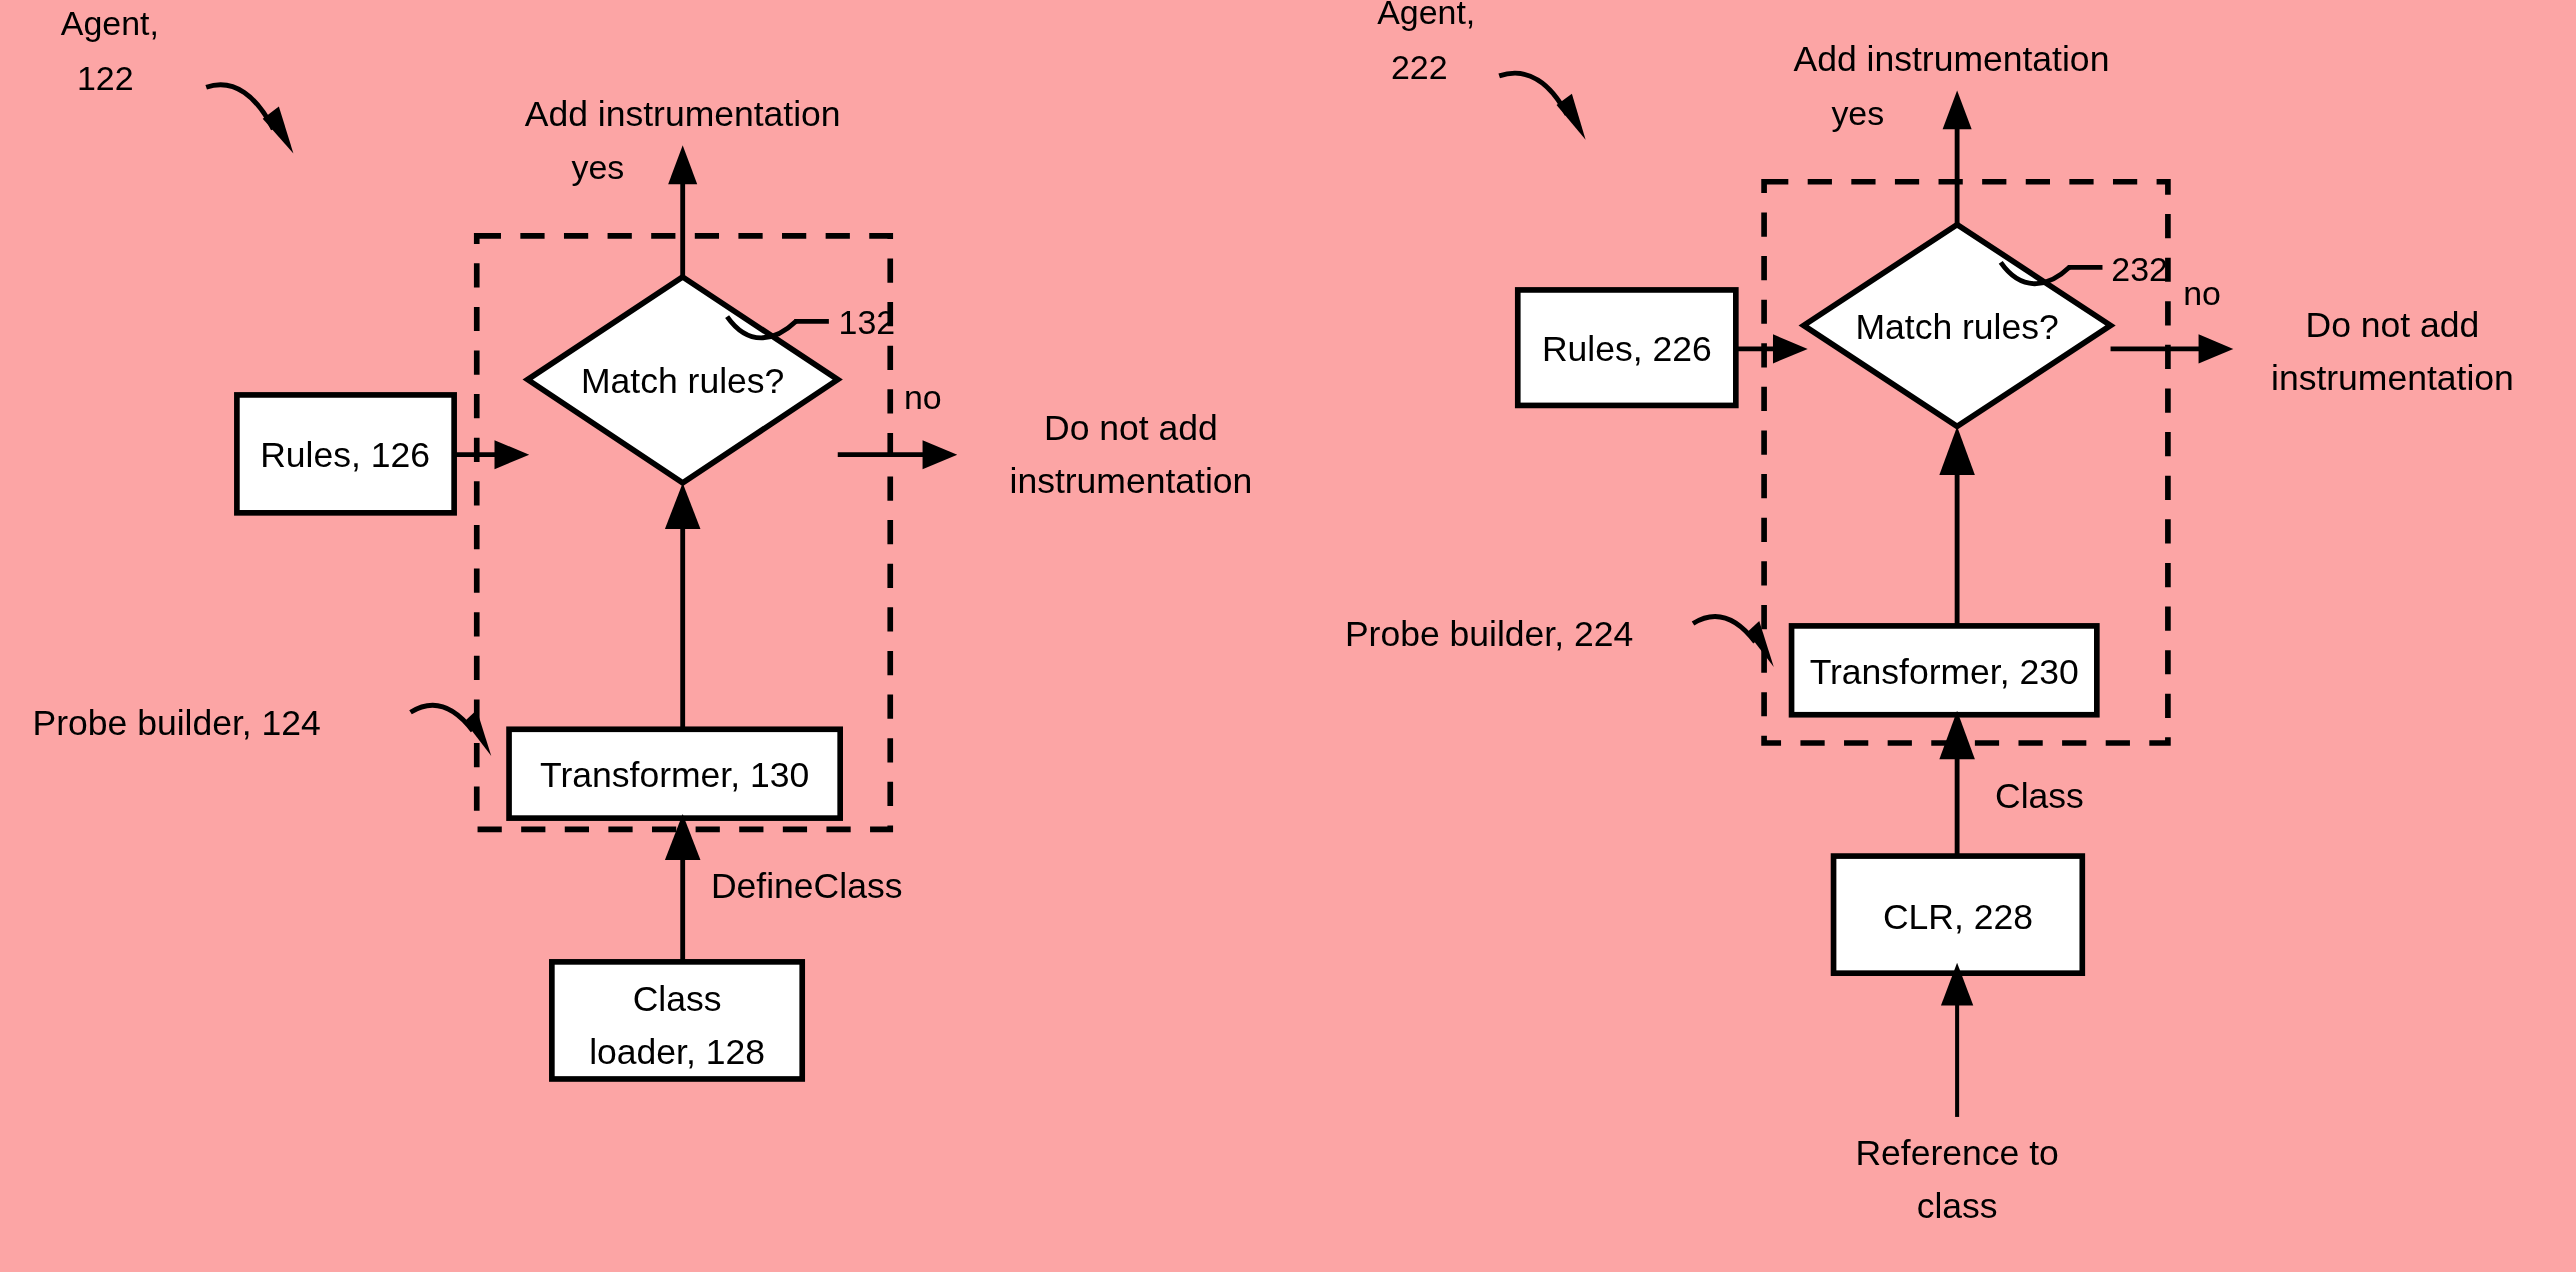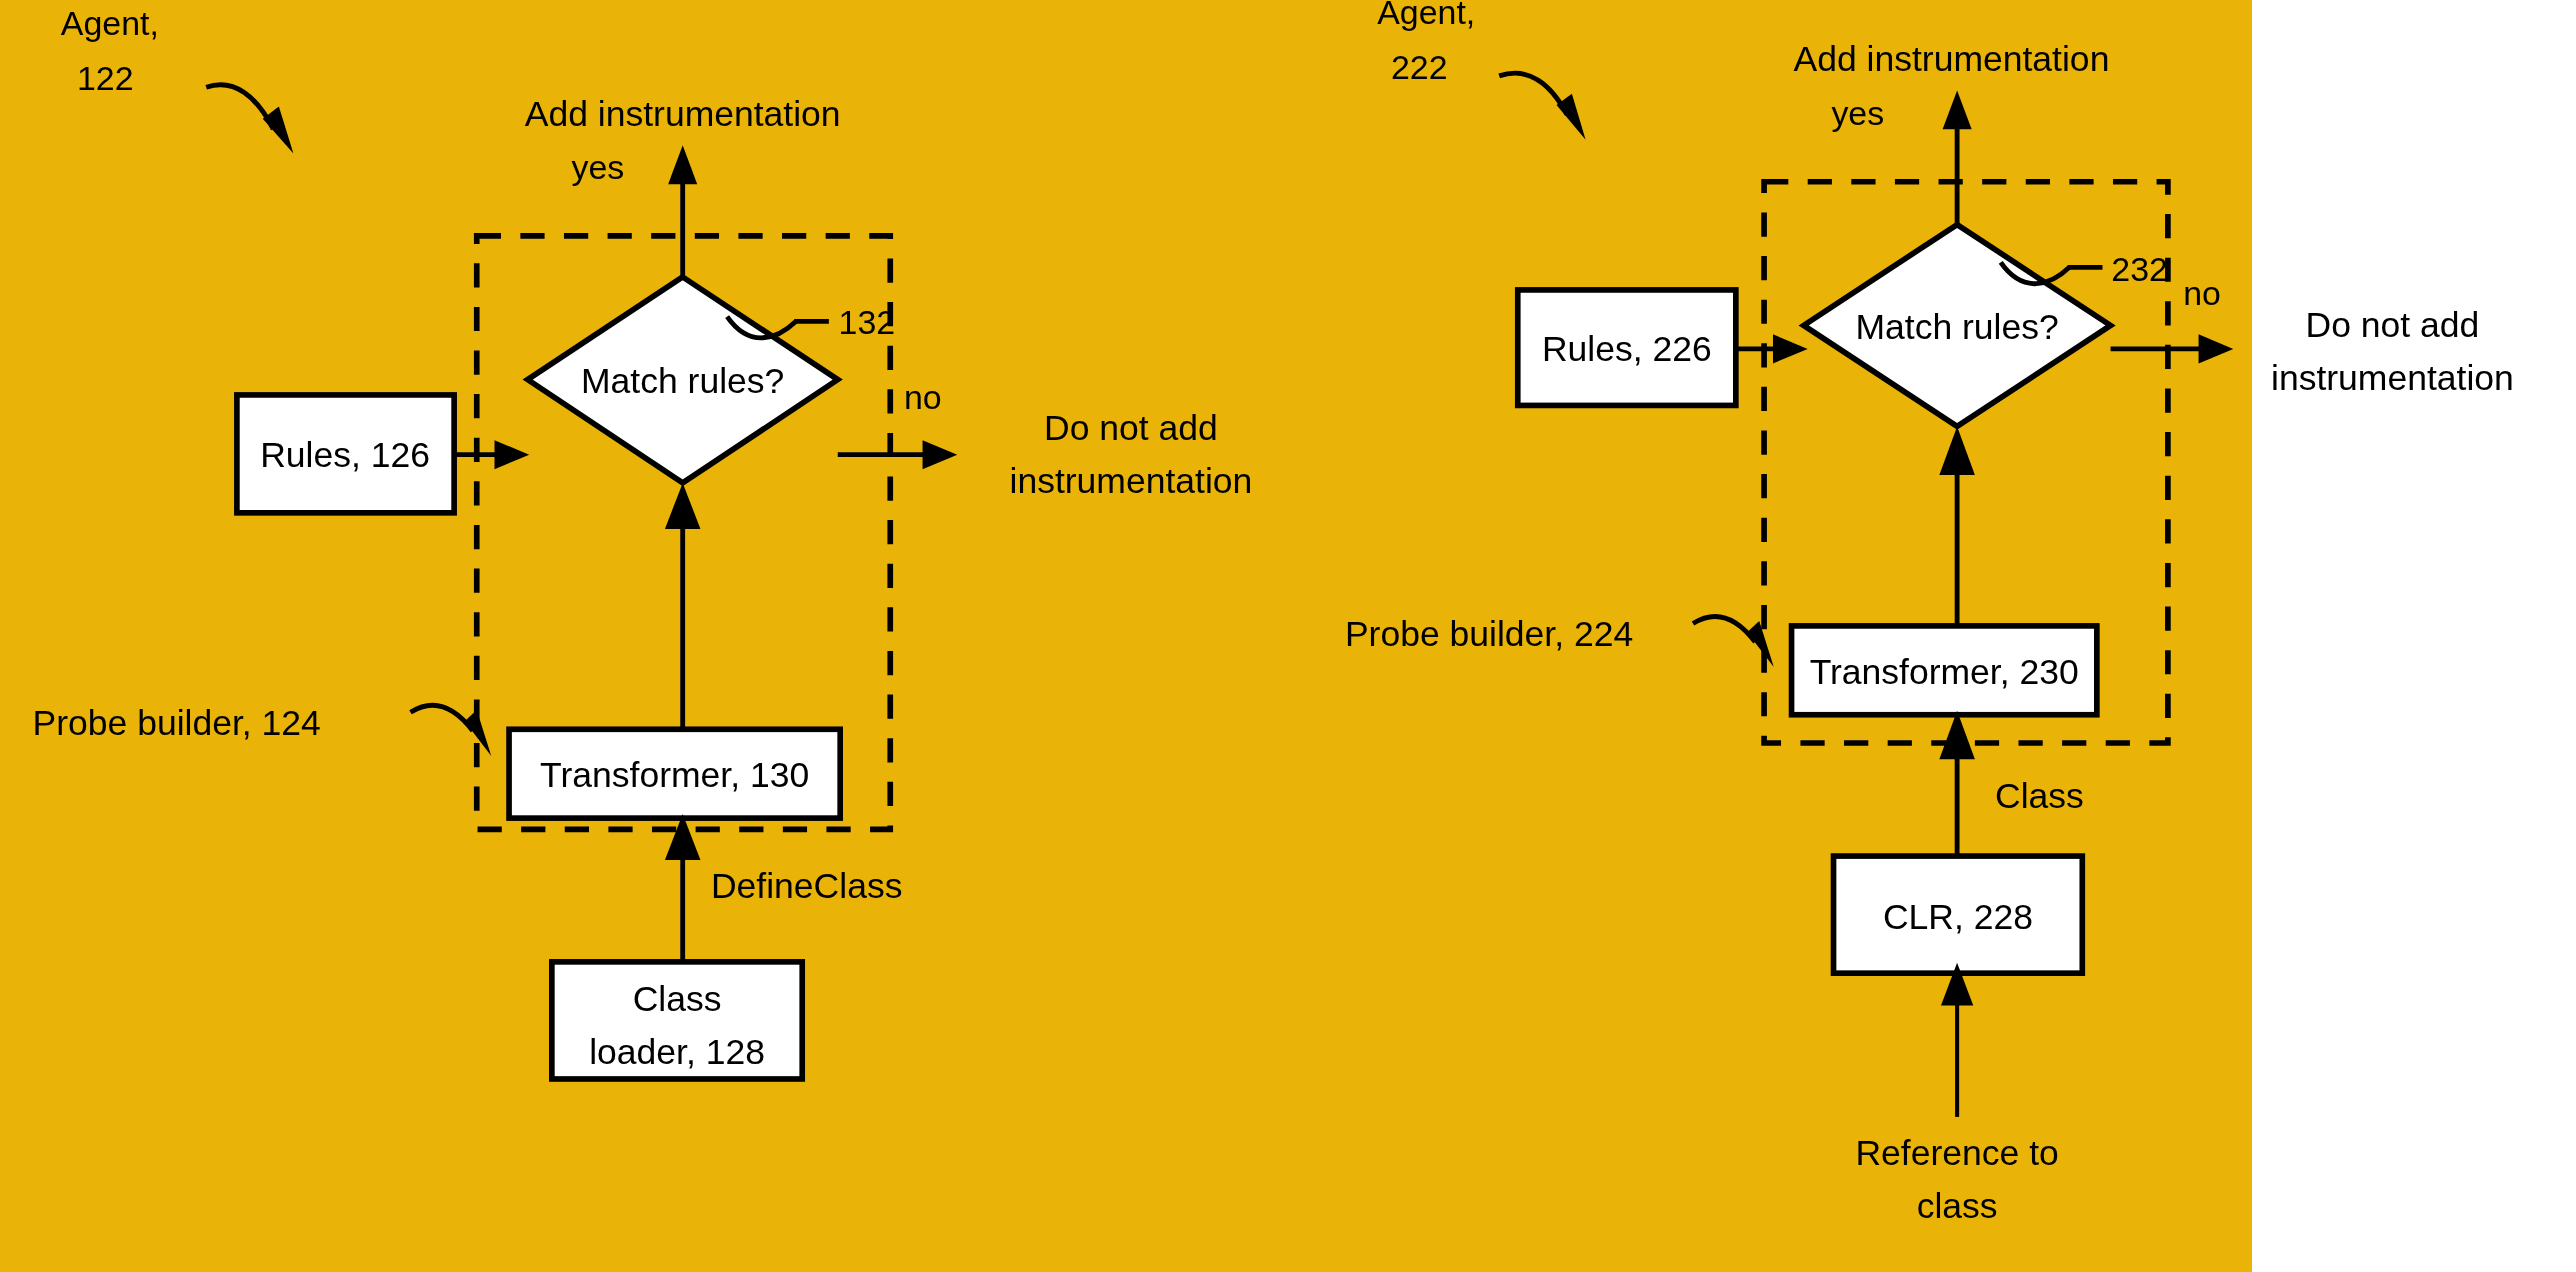"Agent," #figure-root { background: #eab308 -> #fca5a5; width: 2252px -> 2576px }
